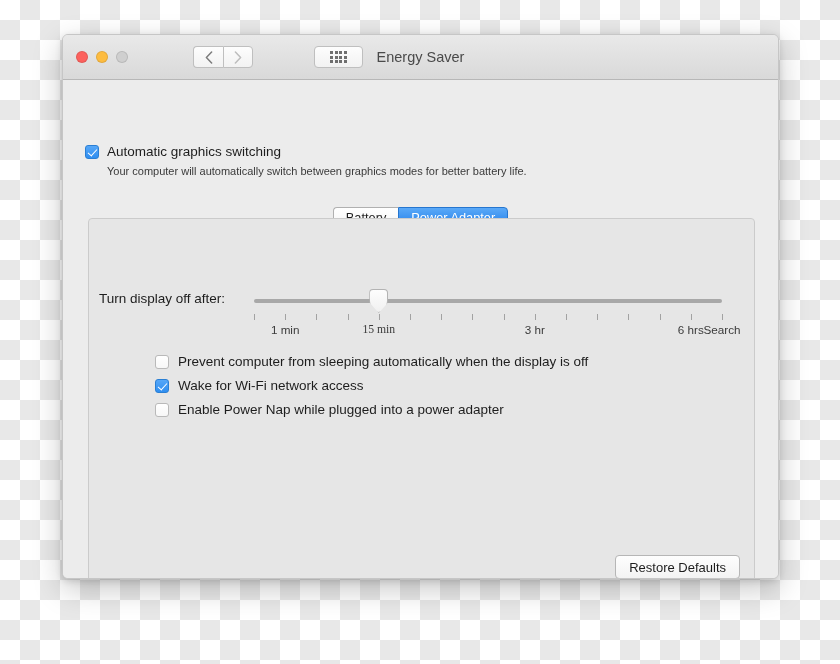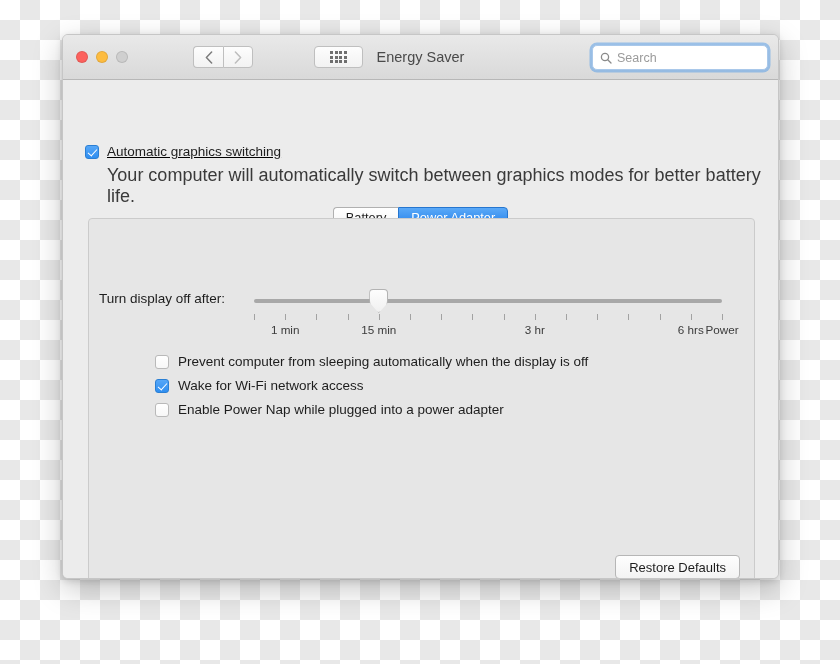"Search" div { html: <div> <span> <svg> <circle></circle> <line></line> </svg> </span> <input> </div> -> none }
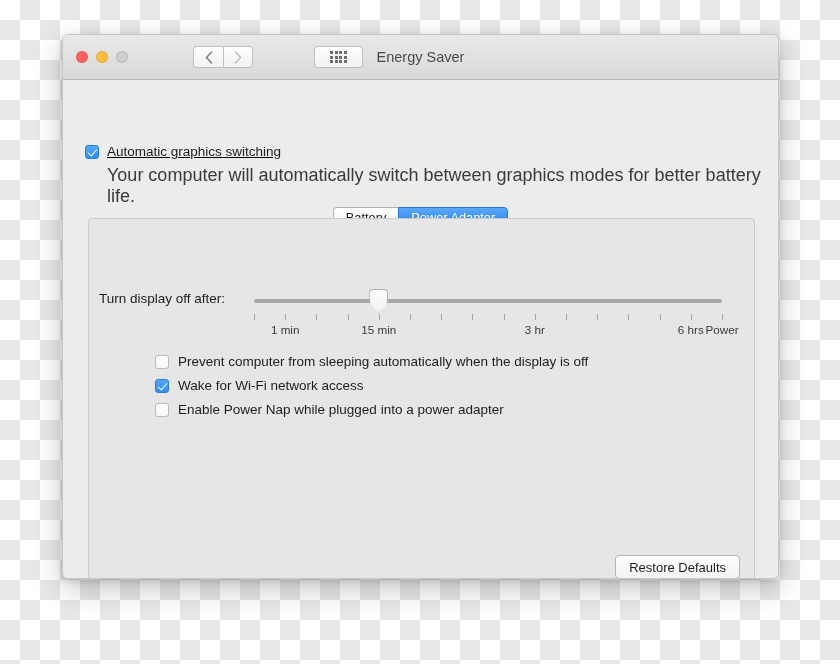"Automatic graphics switching" #top-check { text-decoration: underline -> none }
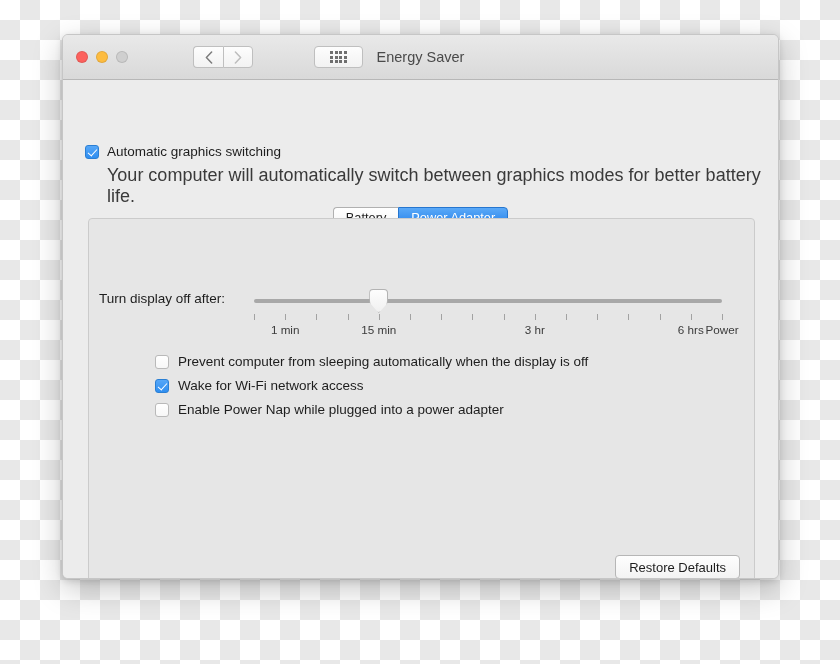"Your computer will automatically switch" #top-desc { font-size: 18px -> 11px }
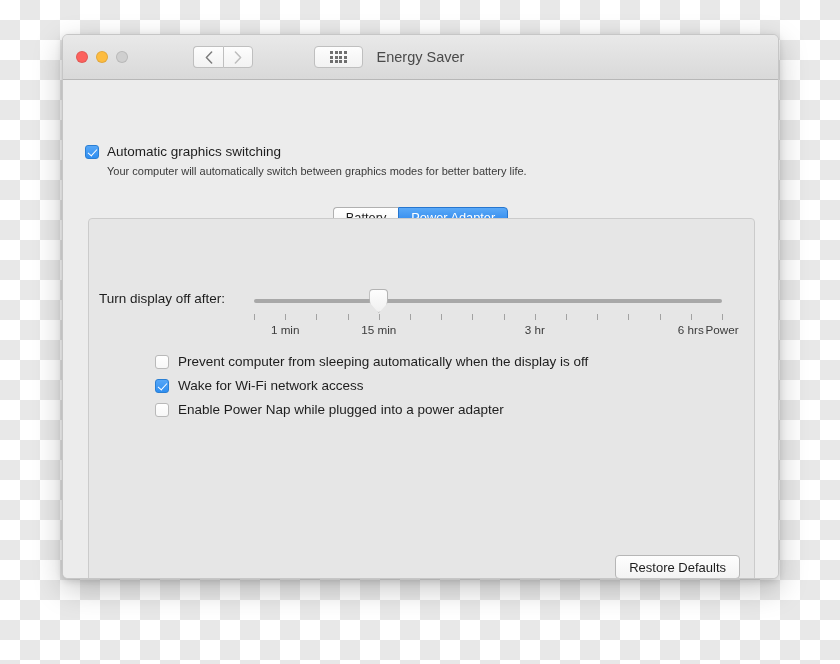"15 min" div.ticklabel { font-family: none -> Liberation Serif, serif }
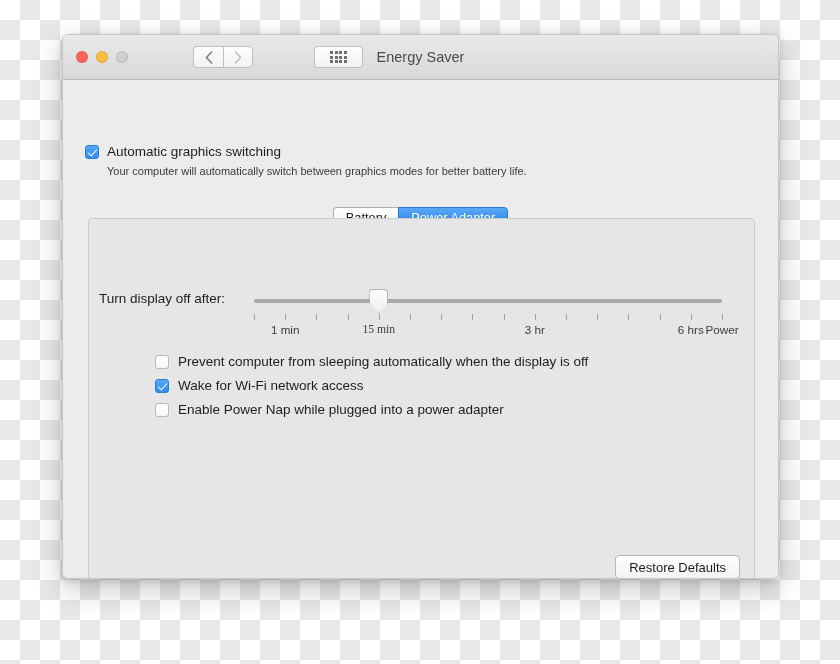"Power" div.ticklabel { text: Power -> Search }
